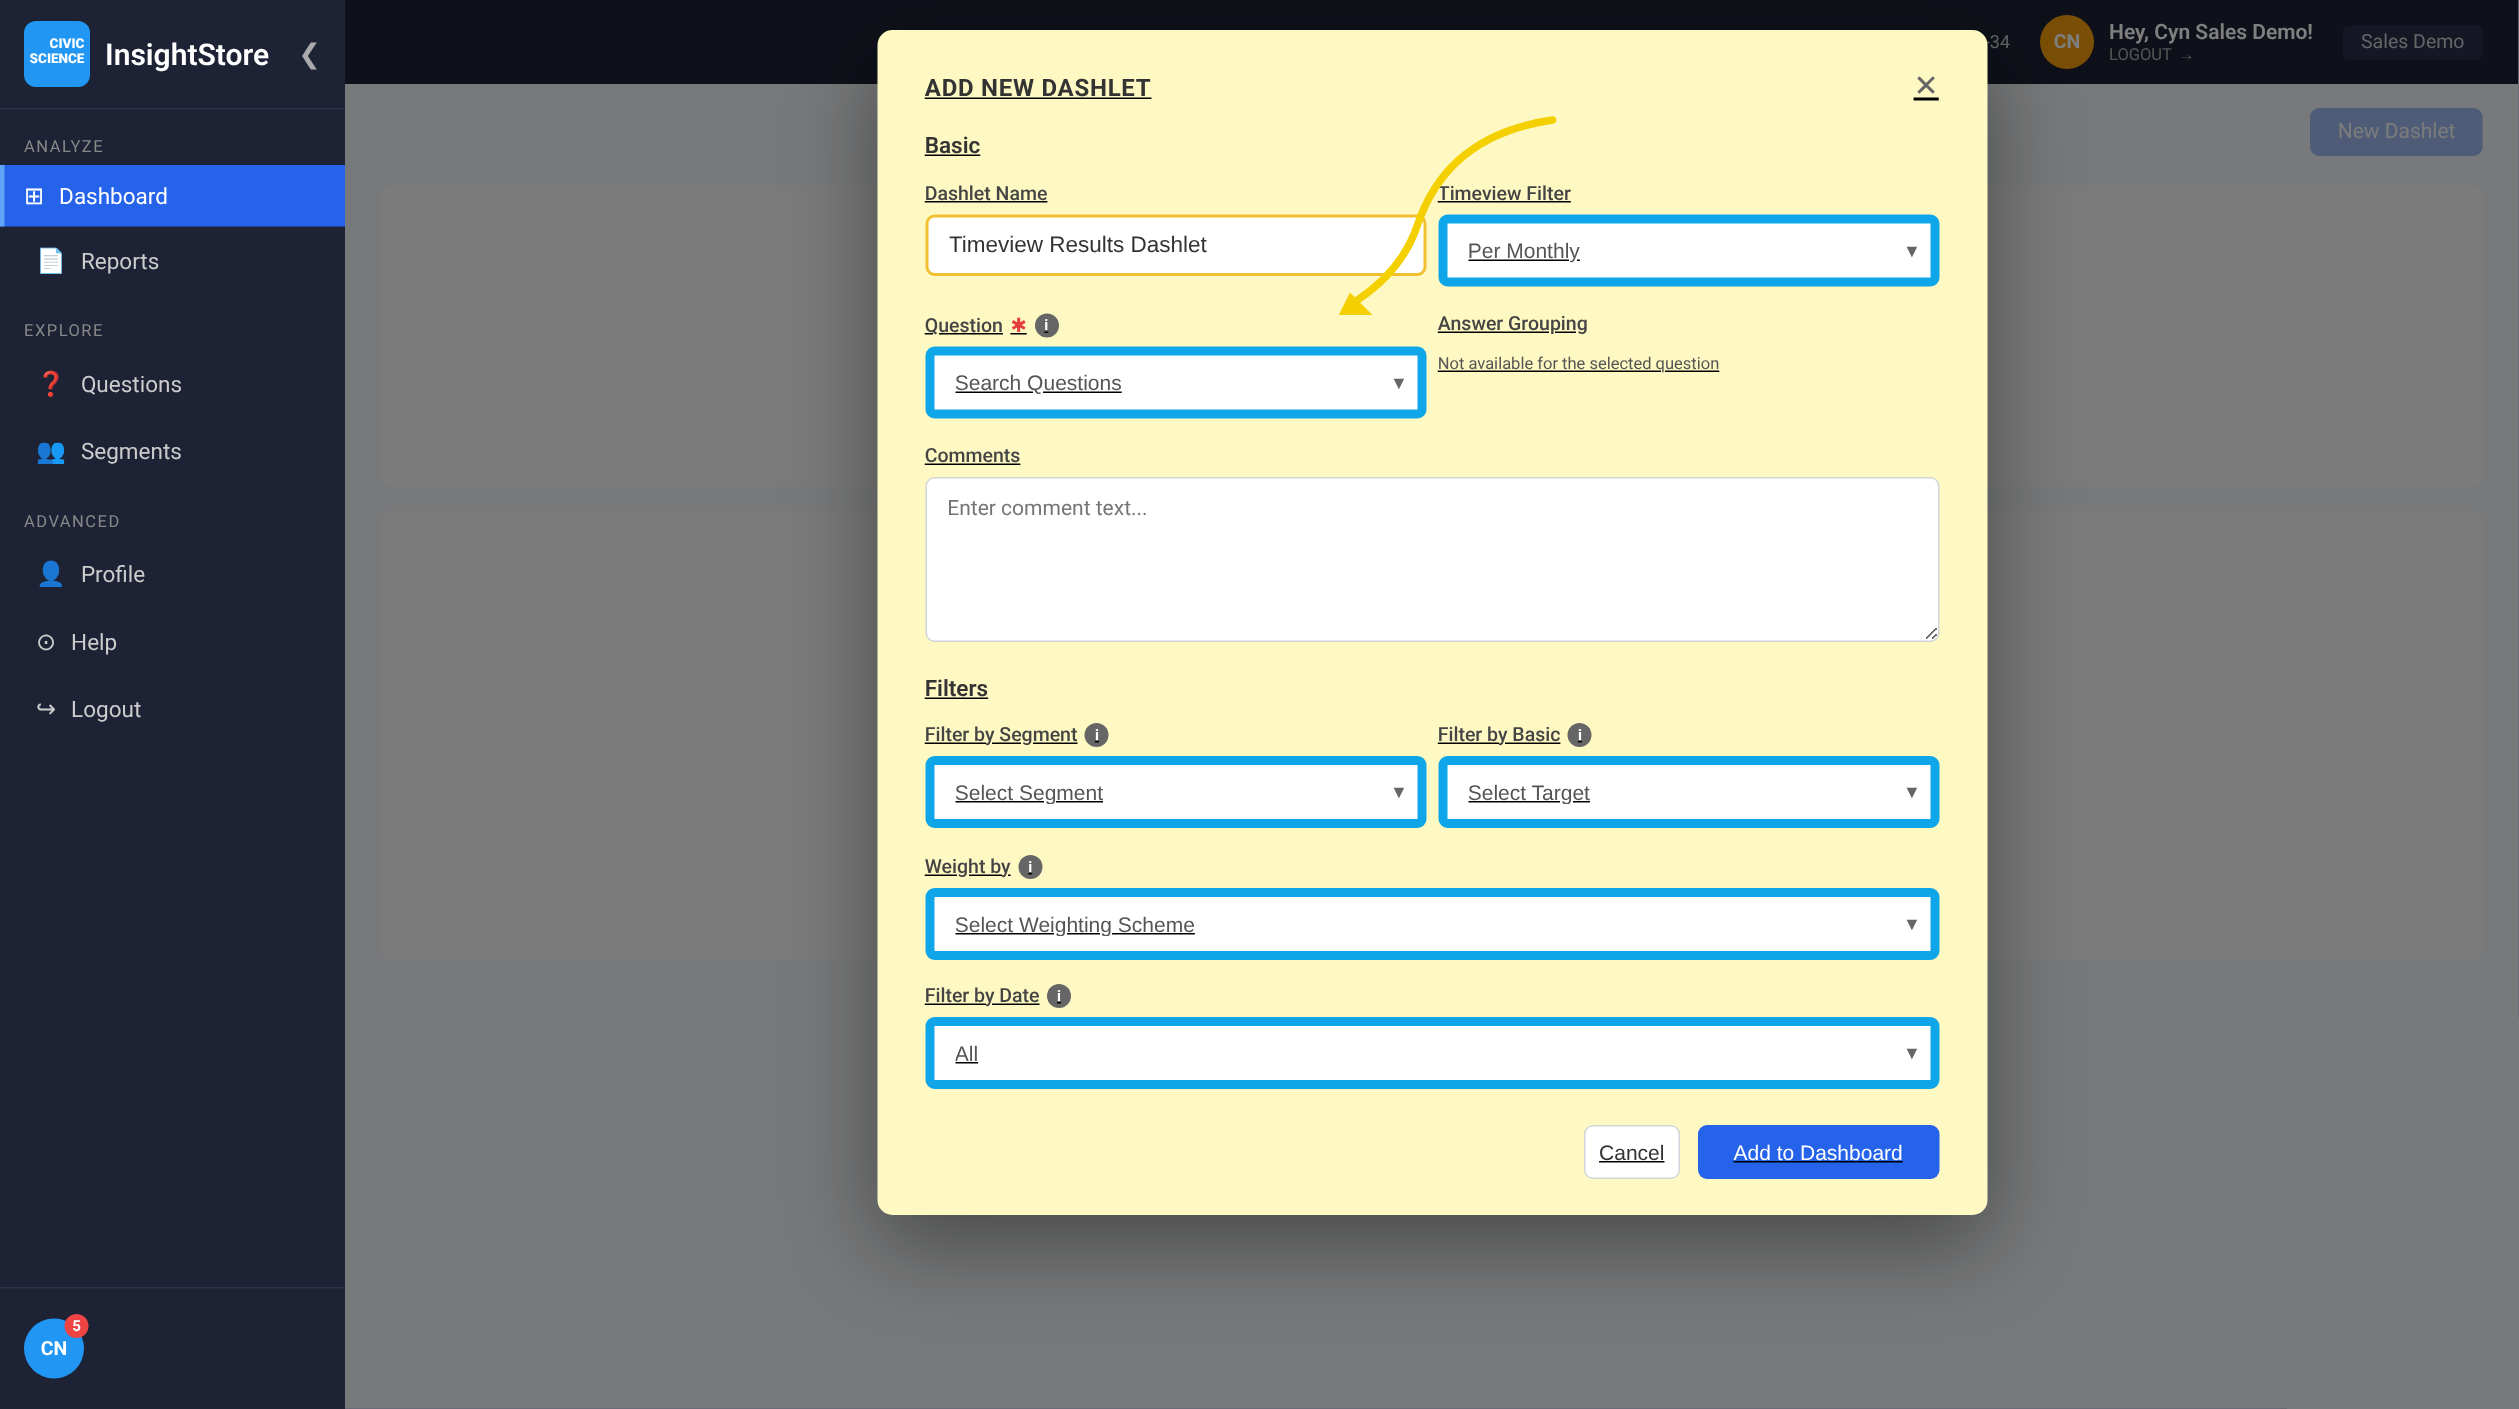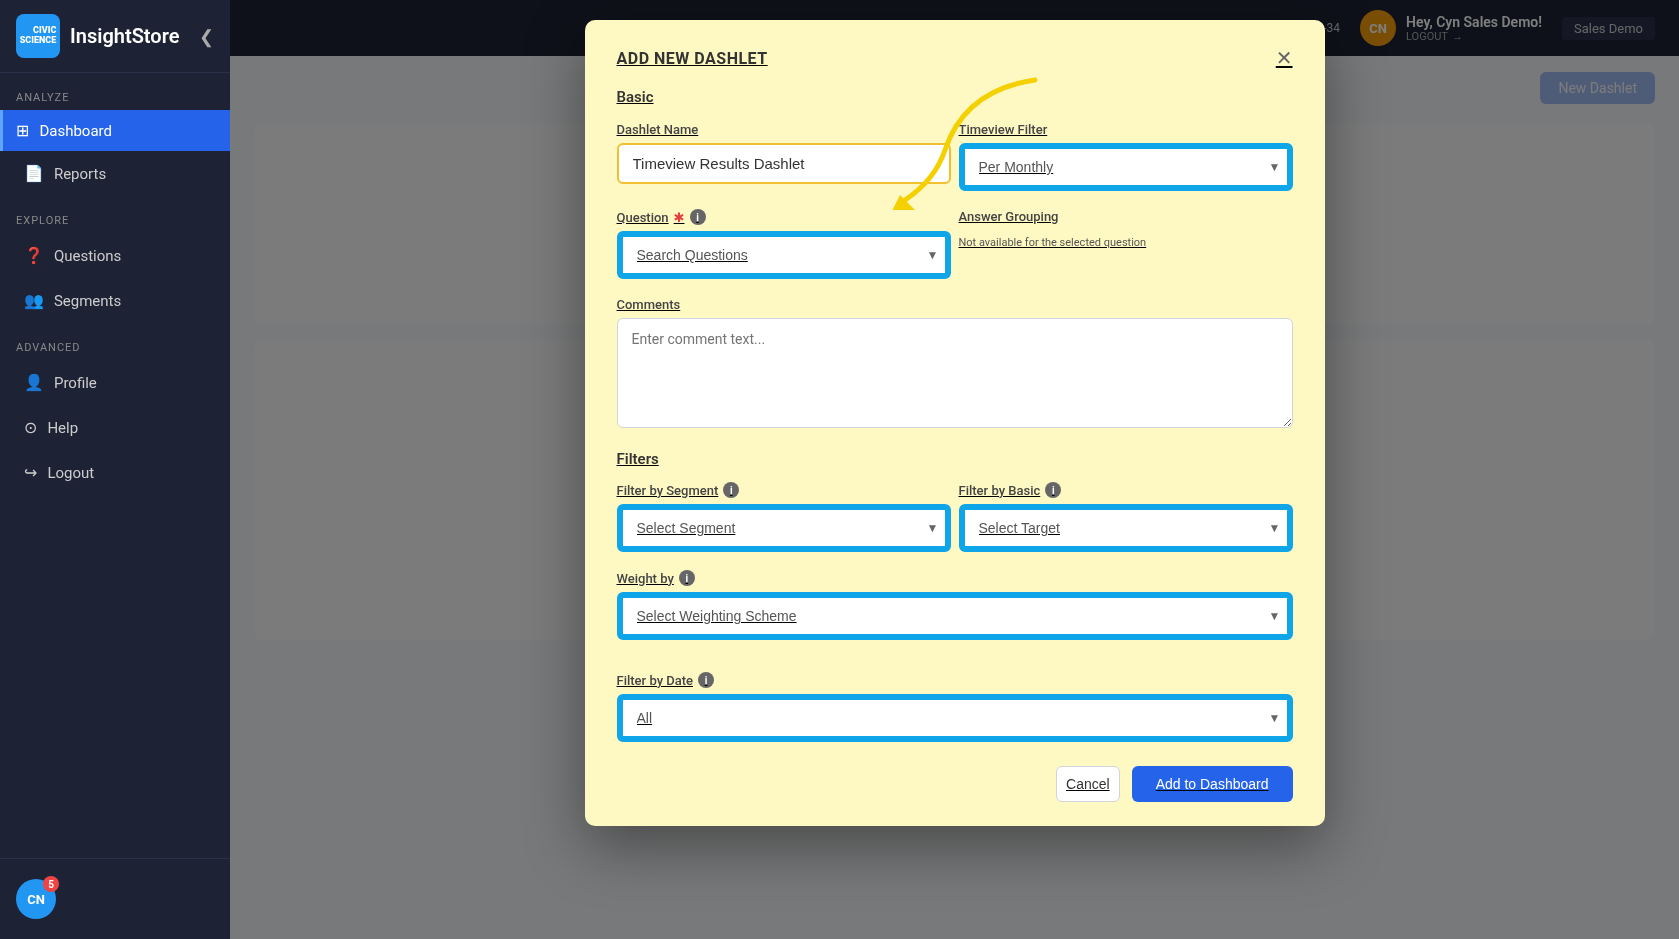"Weight by" div.form-group { margin-bottom: 32px -> 16px }
